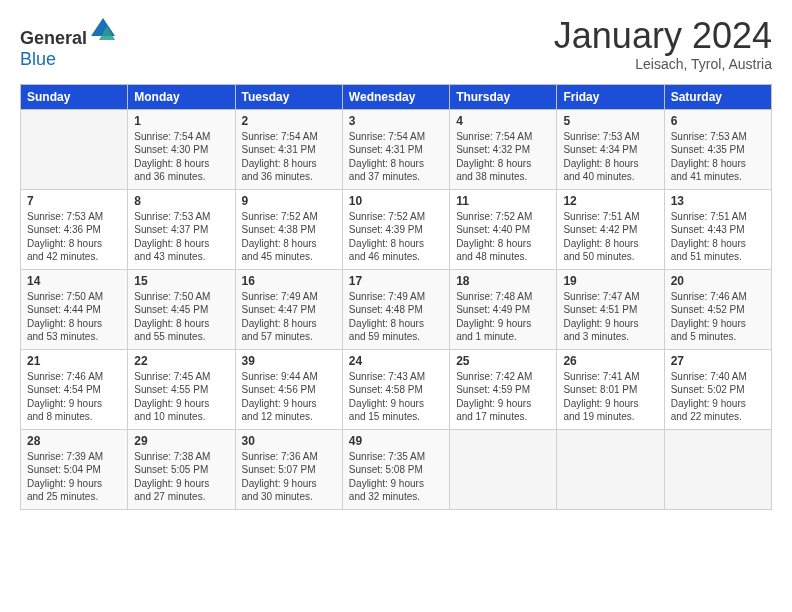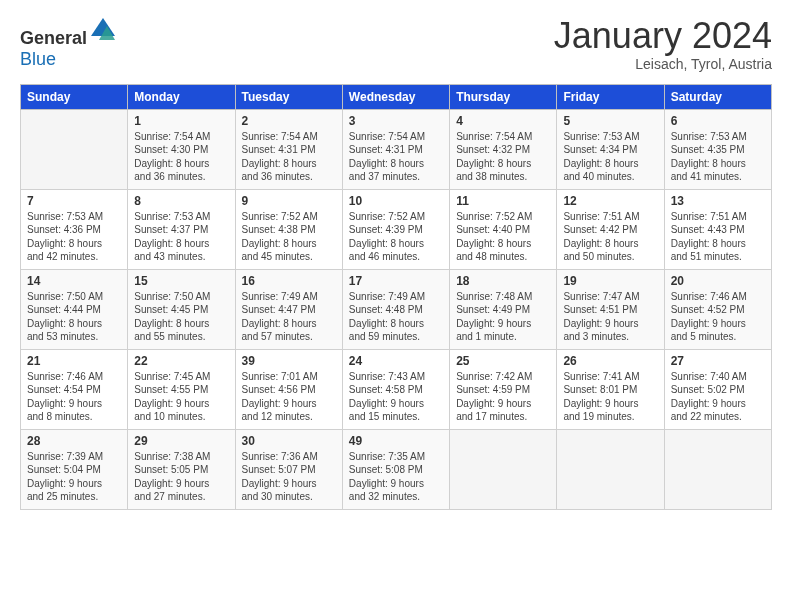"Sunrise: 7:01 AM" span { text: 7:01 -> 9:44 }
